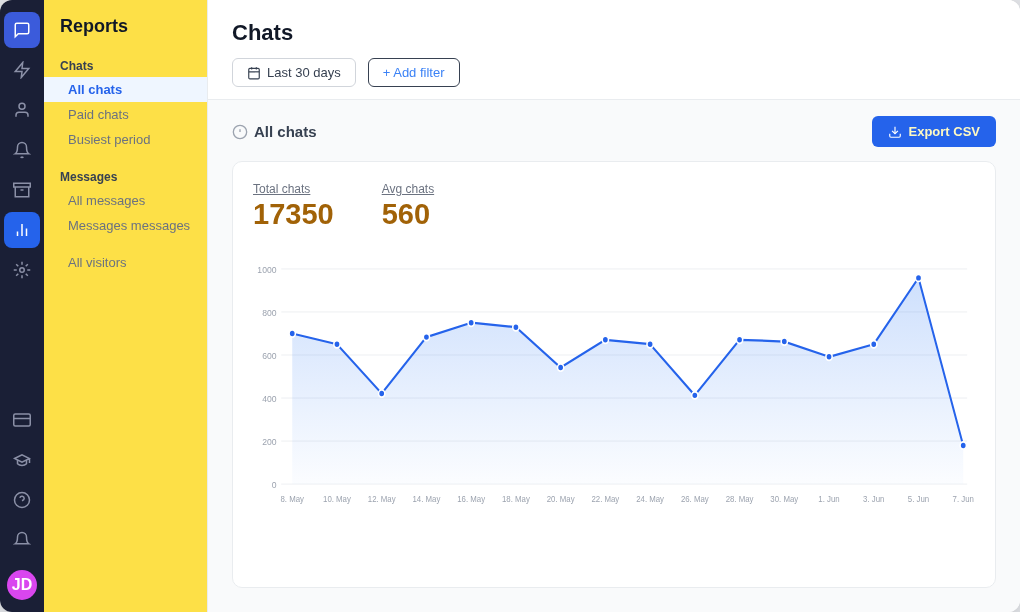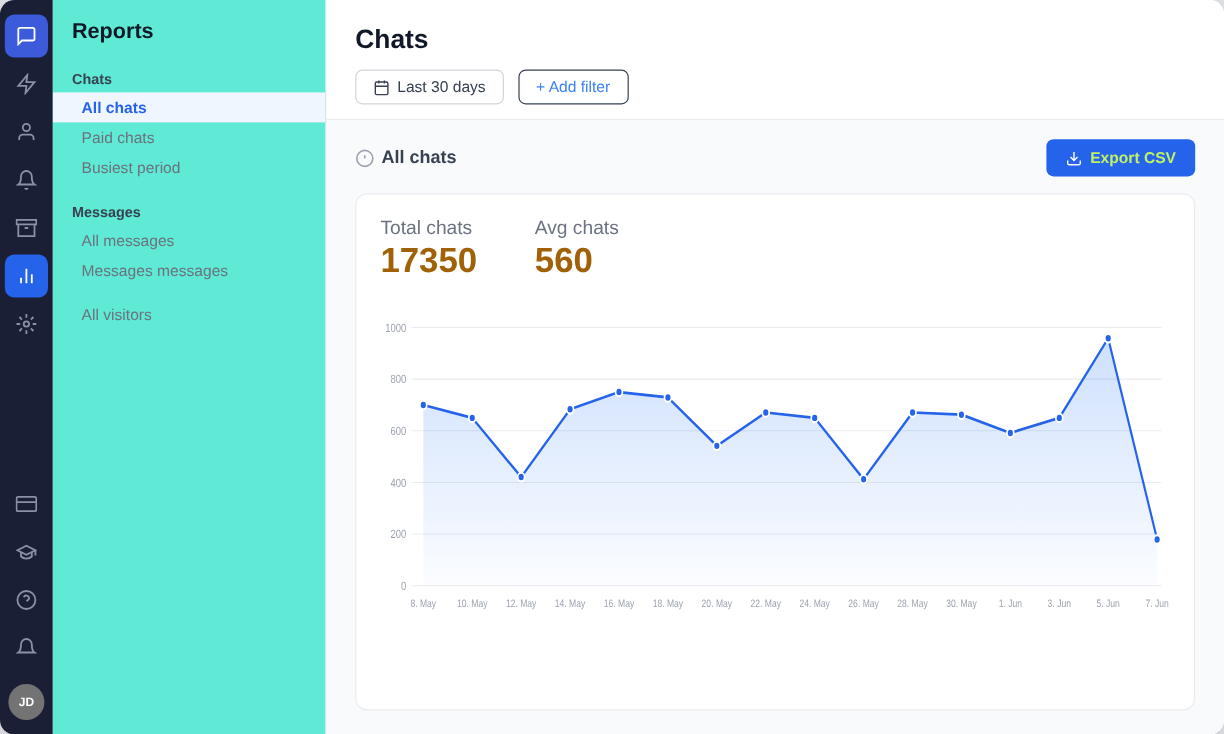"Reports" .sidebar { background: #5eead4 -> #fde047; width: 228px -> 164px }
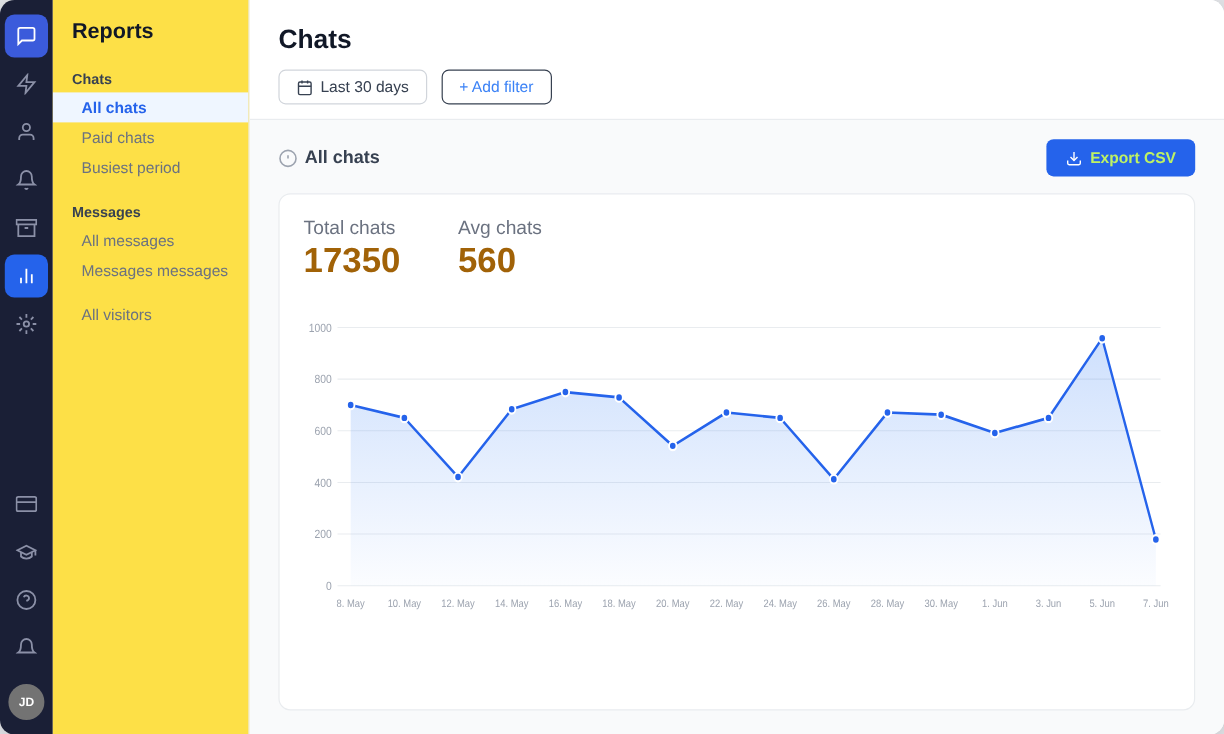"Export CSV" .export-btn { color: #bef264 -> #fef9c3 }
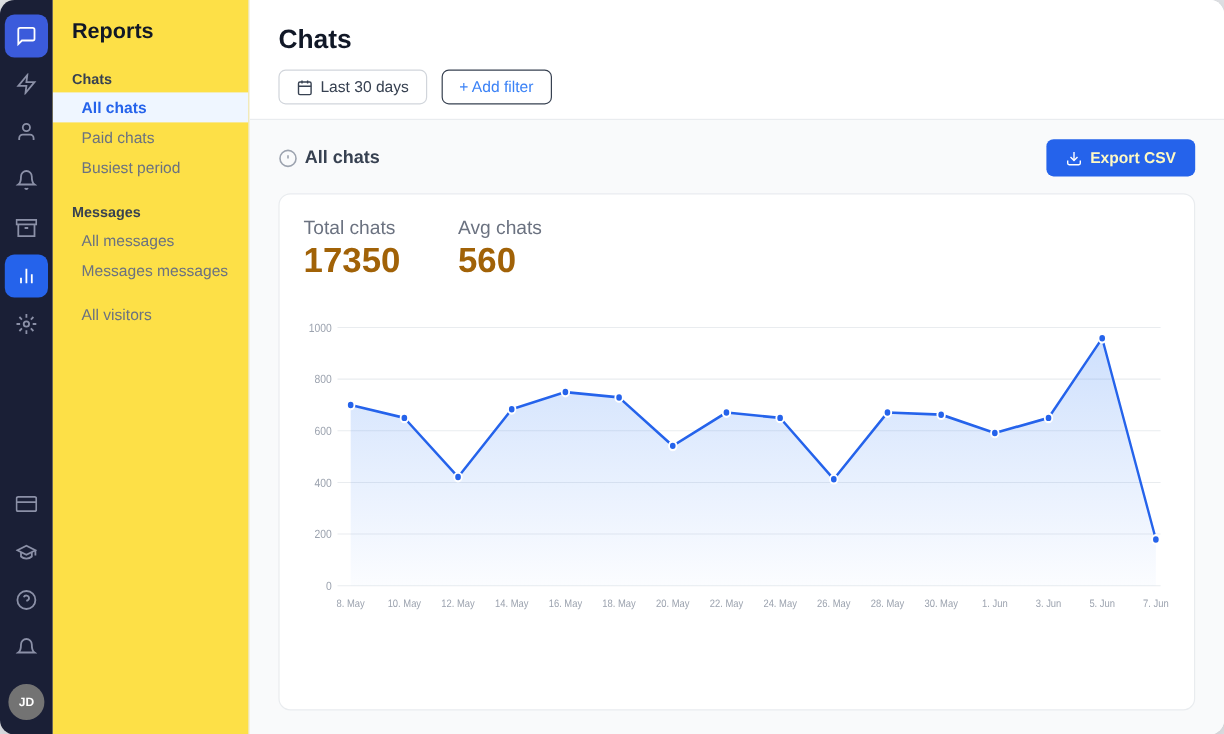"Total chats" .stat-label { font-size: 16px -> 12px; text-decoration: none -> underline }
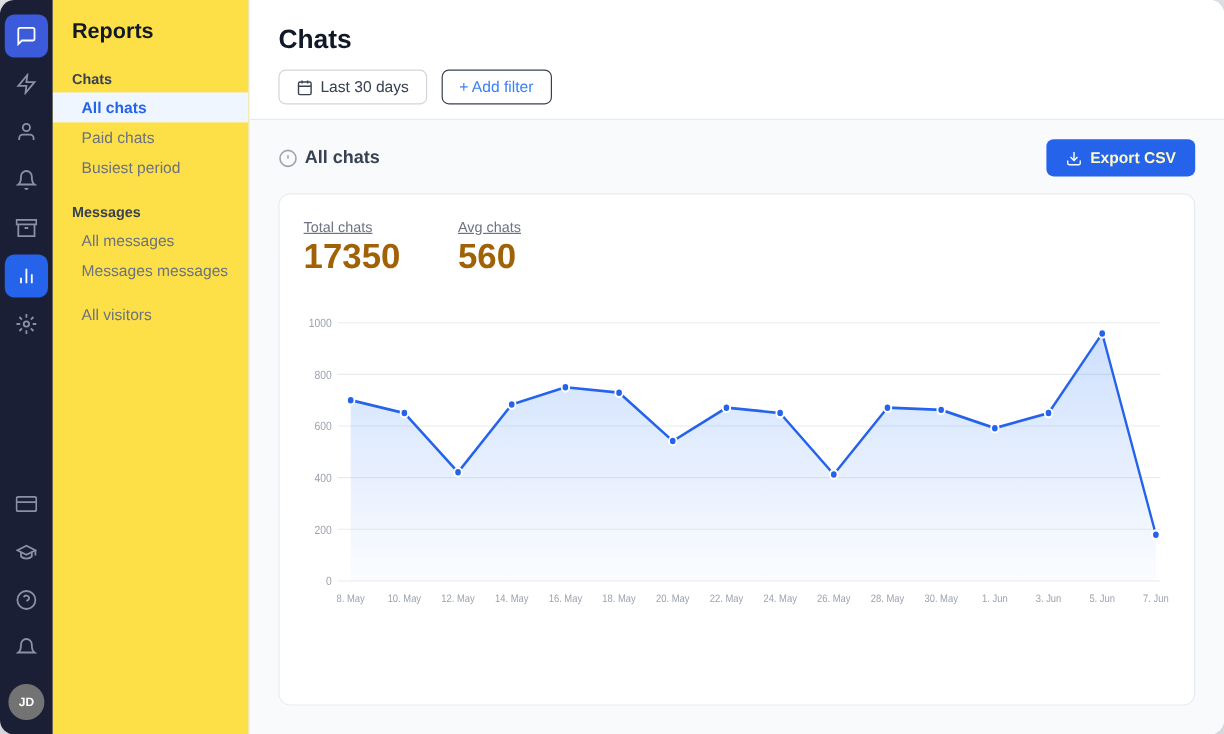"JD" .avatar { background: #737373 -> #d946ef; font-size: 10px -> 16px }
